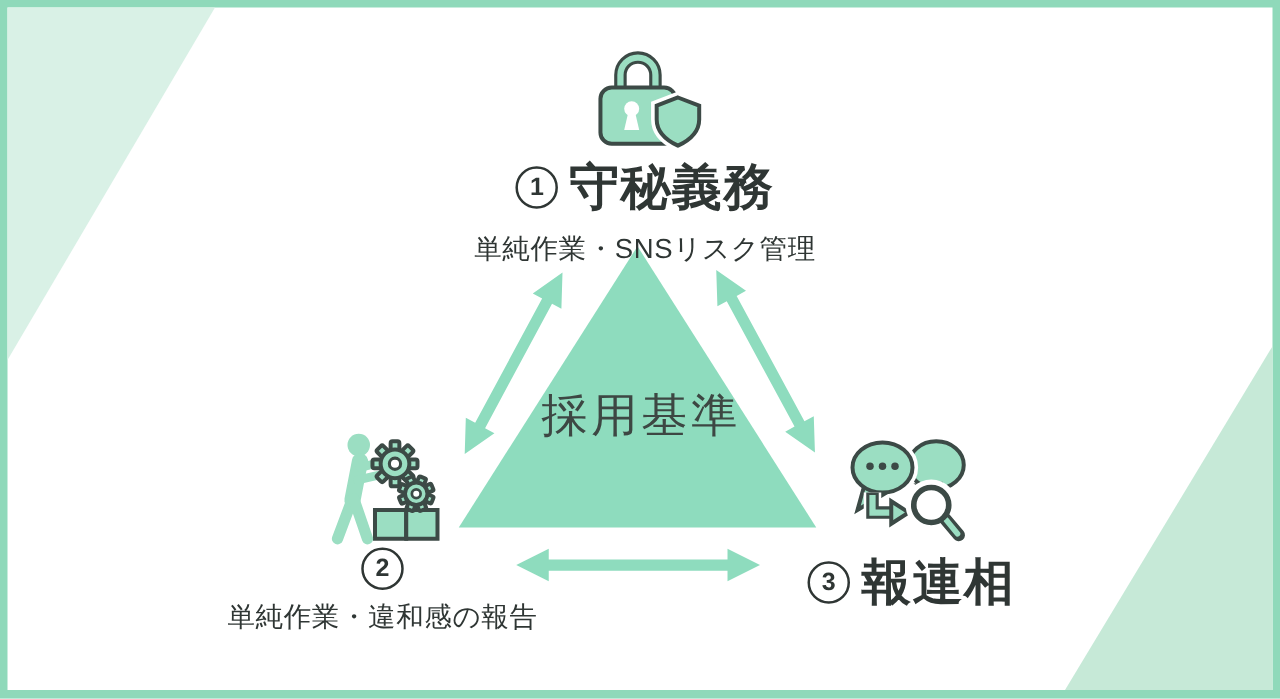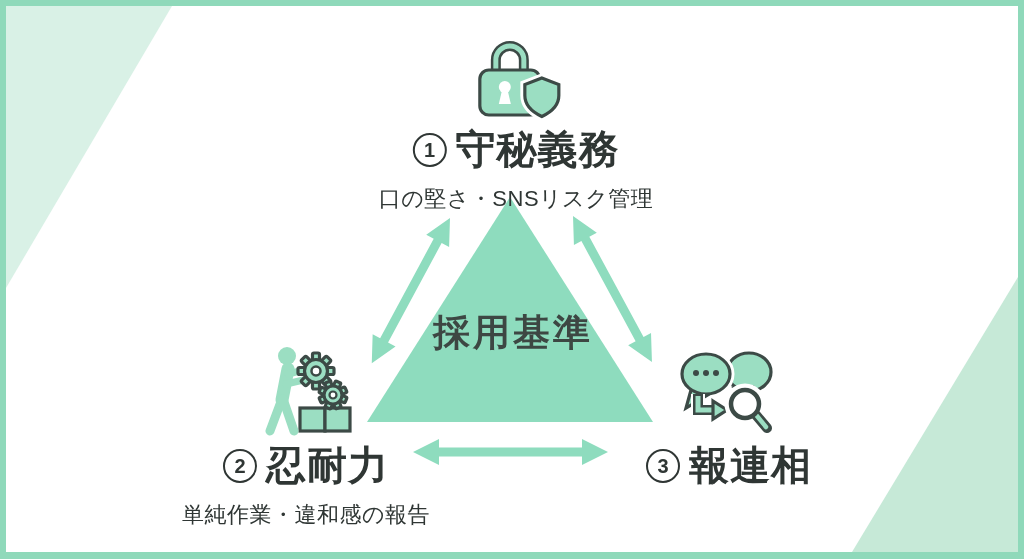"口の堅さ・SNSリスク管理" div.node-sub { text: 口の堅さ -> 単純作業 }
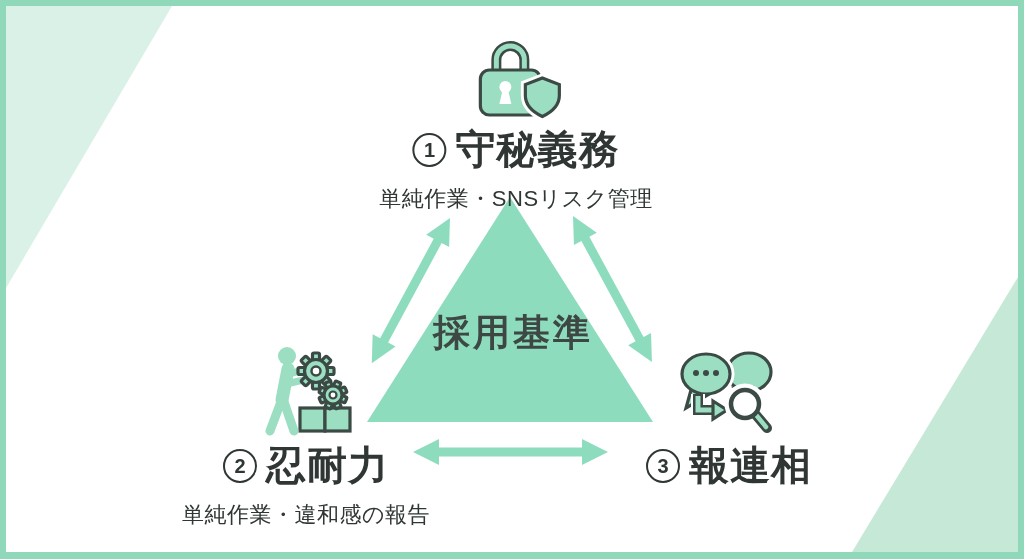"採用基準" .center-label { font-weight: 700 -> 400 }
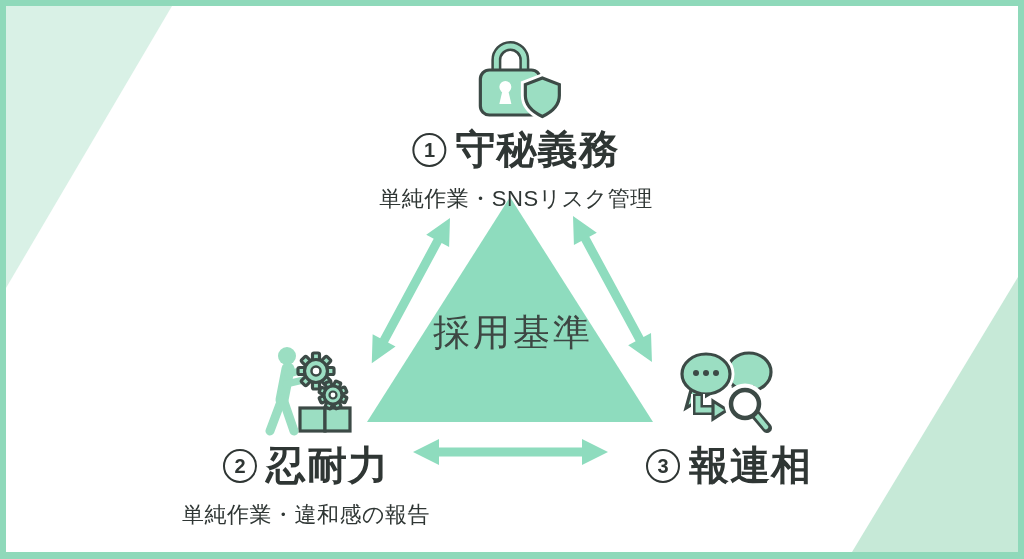"忍耐力" span.node-title { html: <span>忍耐力</span> -> none }
